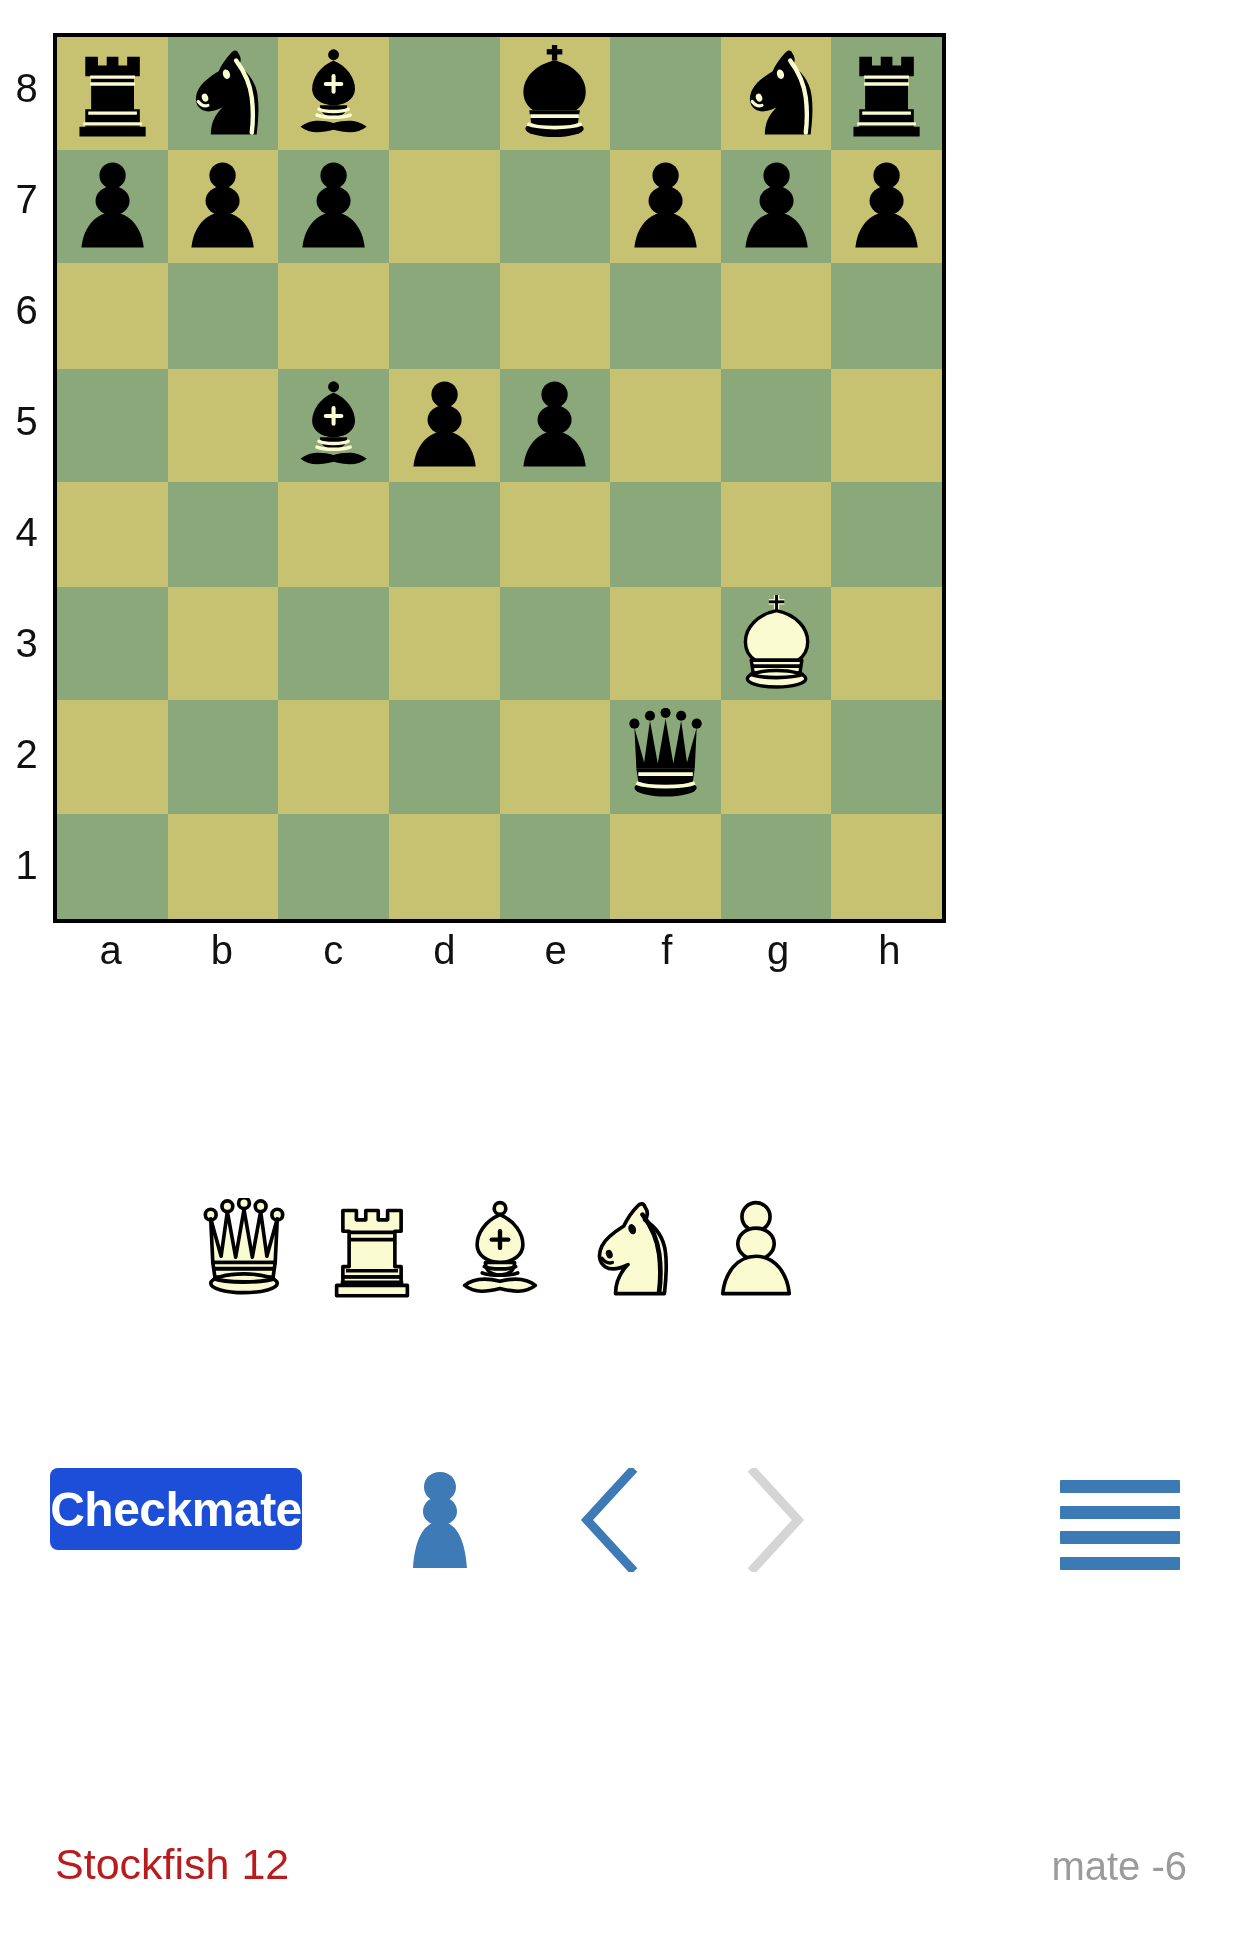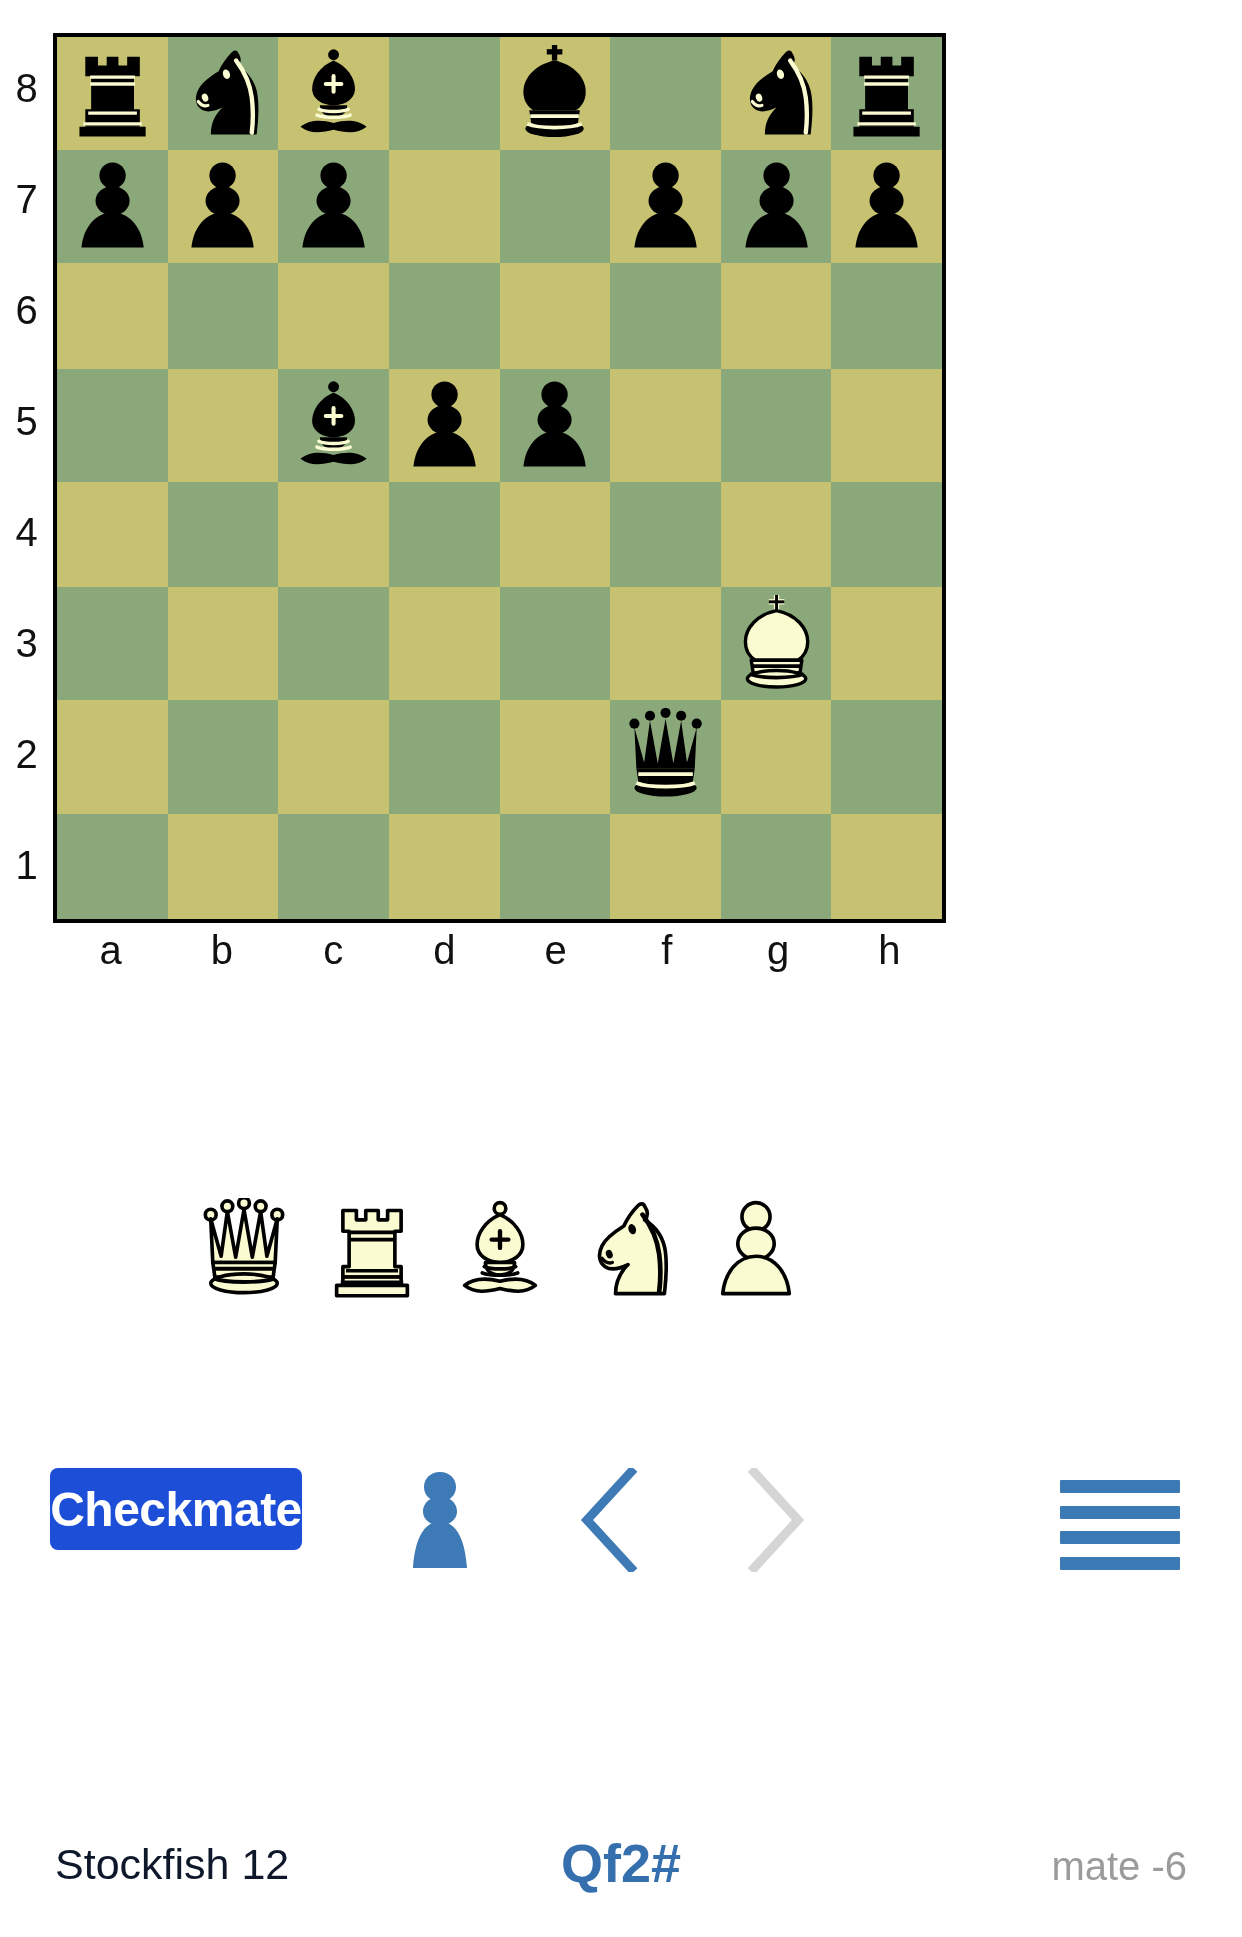"Stockfish 12" .engine-name { color: #0f172a -> #b91c1c }
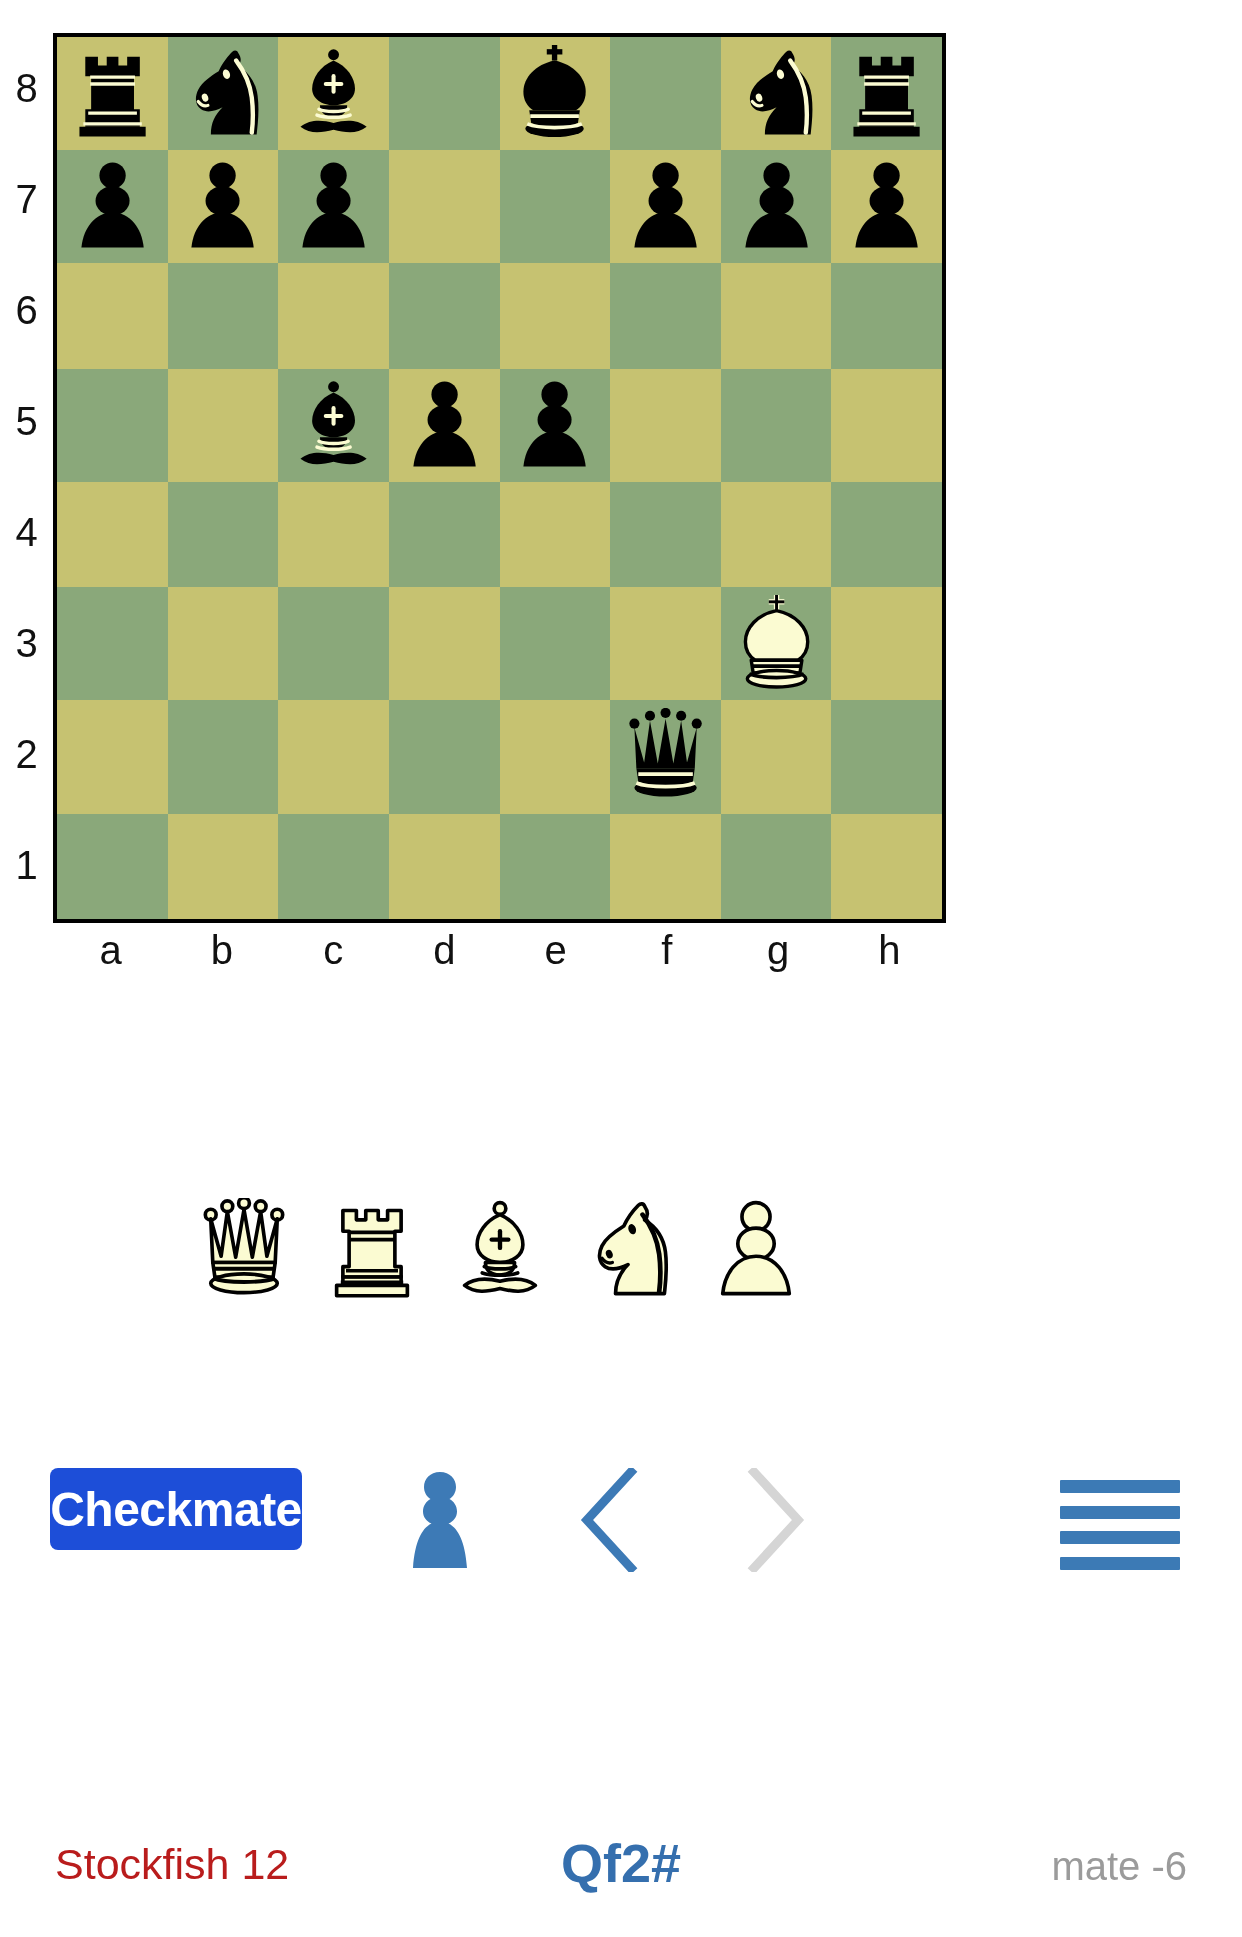"Qf2#" div.move-san { html: <div>Qf2#</div> -> none }
